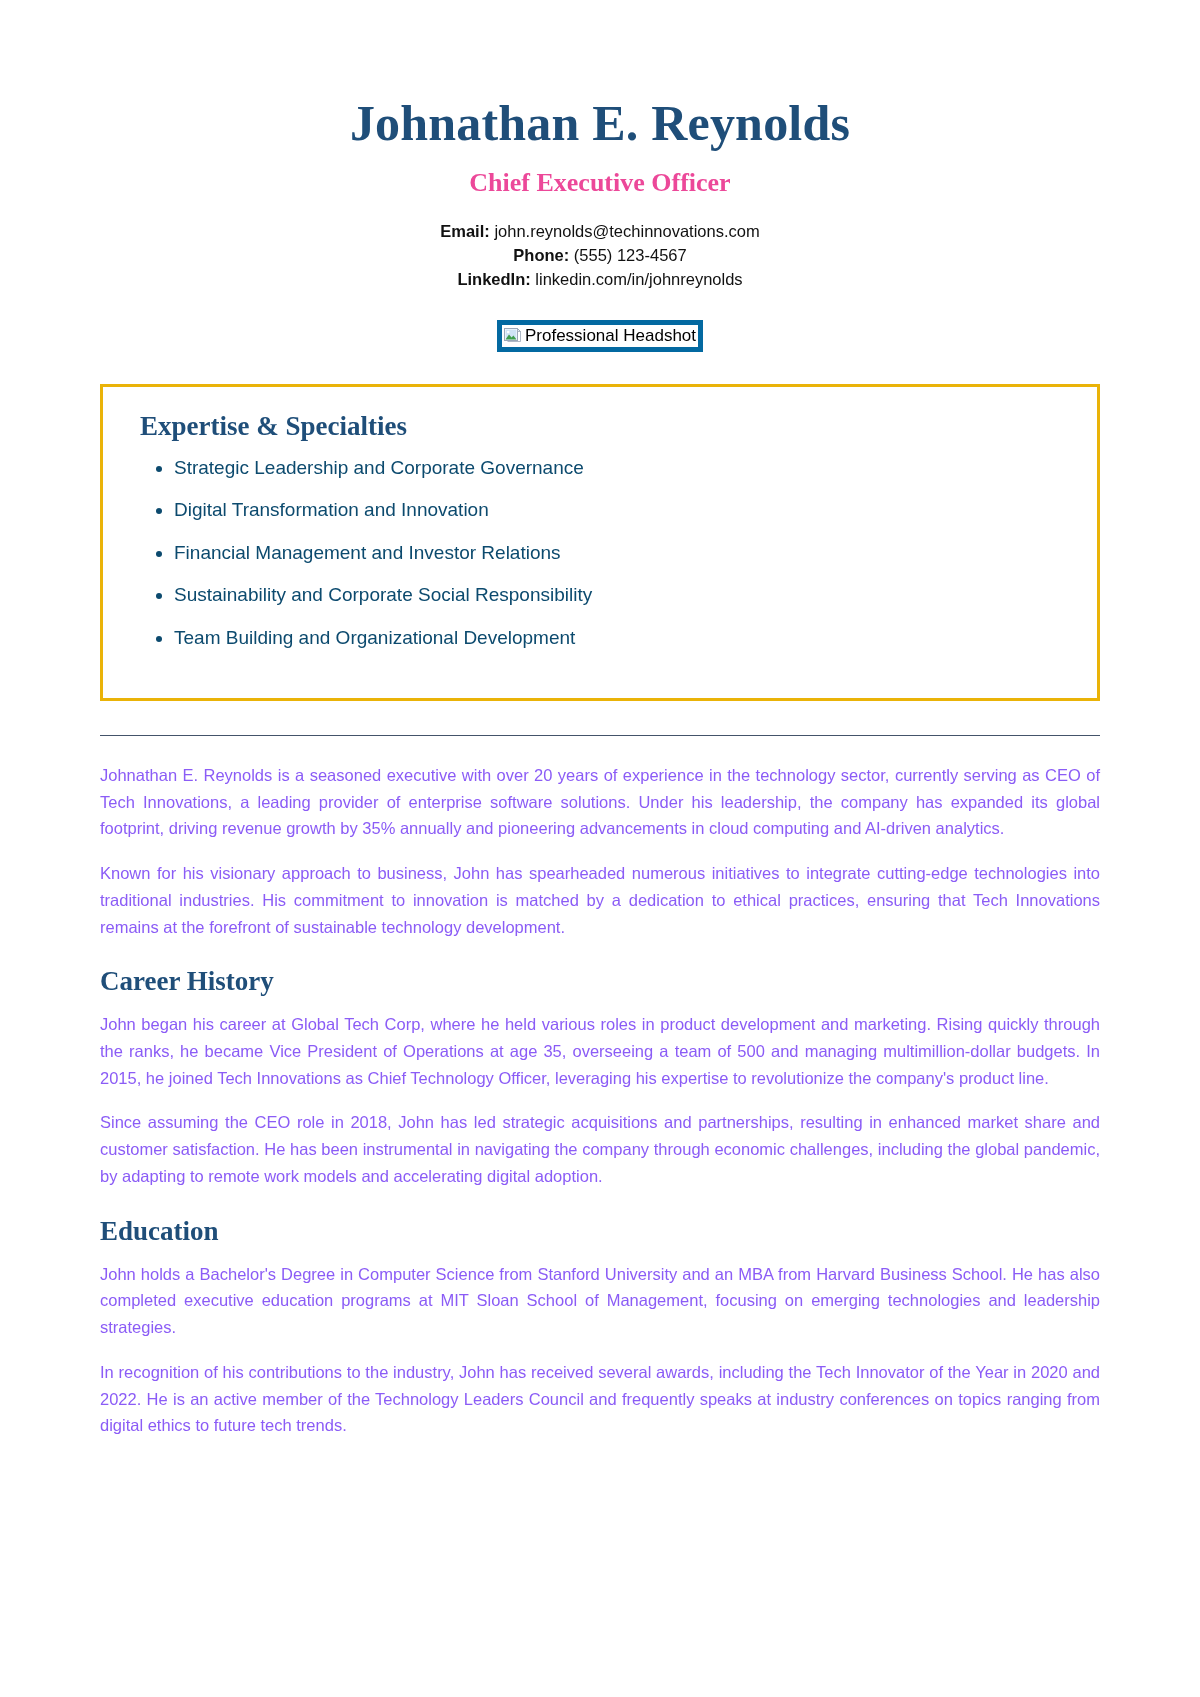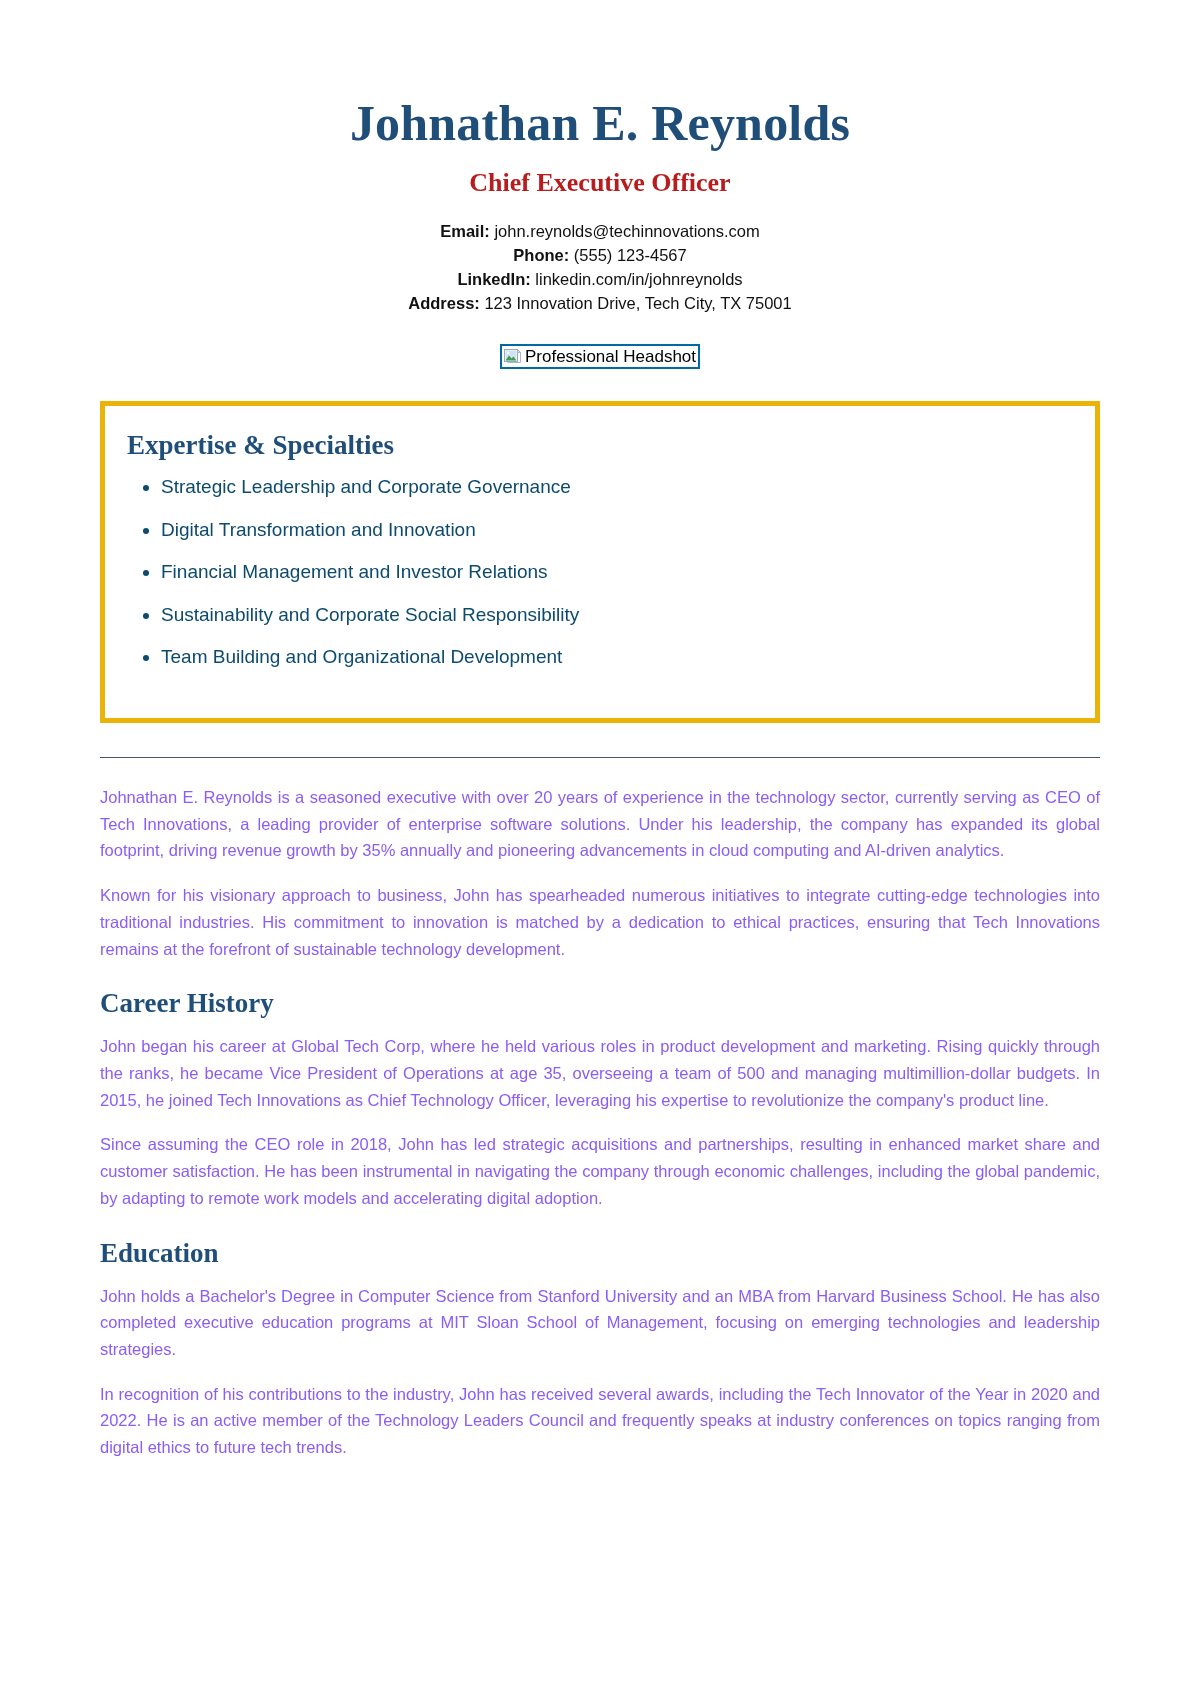"Chief Executive Officer" .job-title { color: #b91c1c -> #ec4899 }
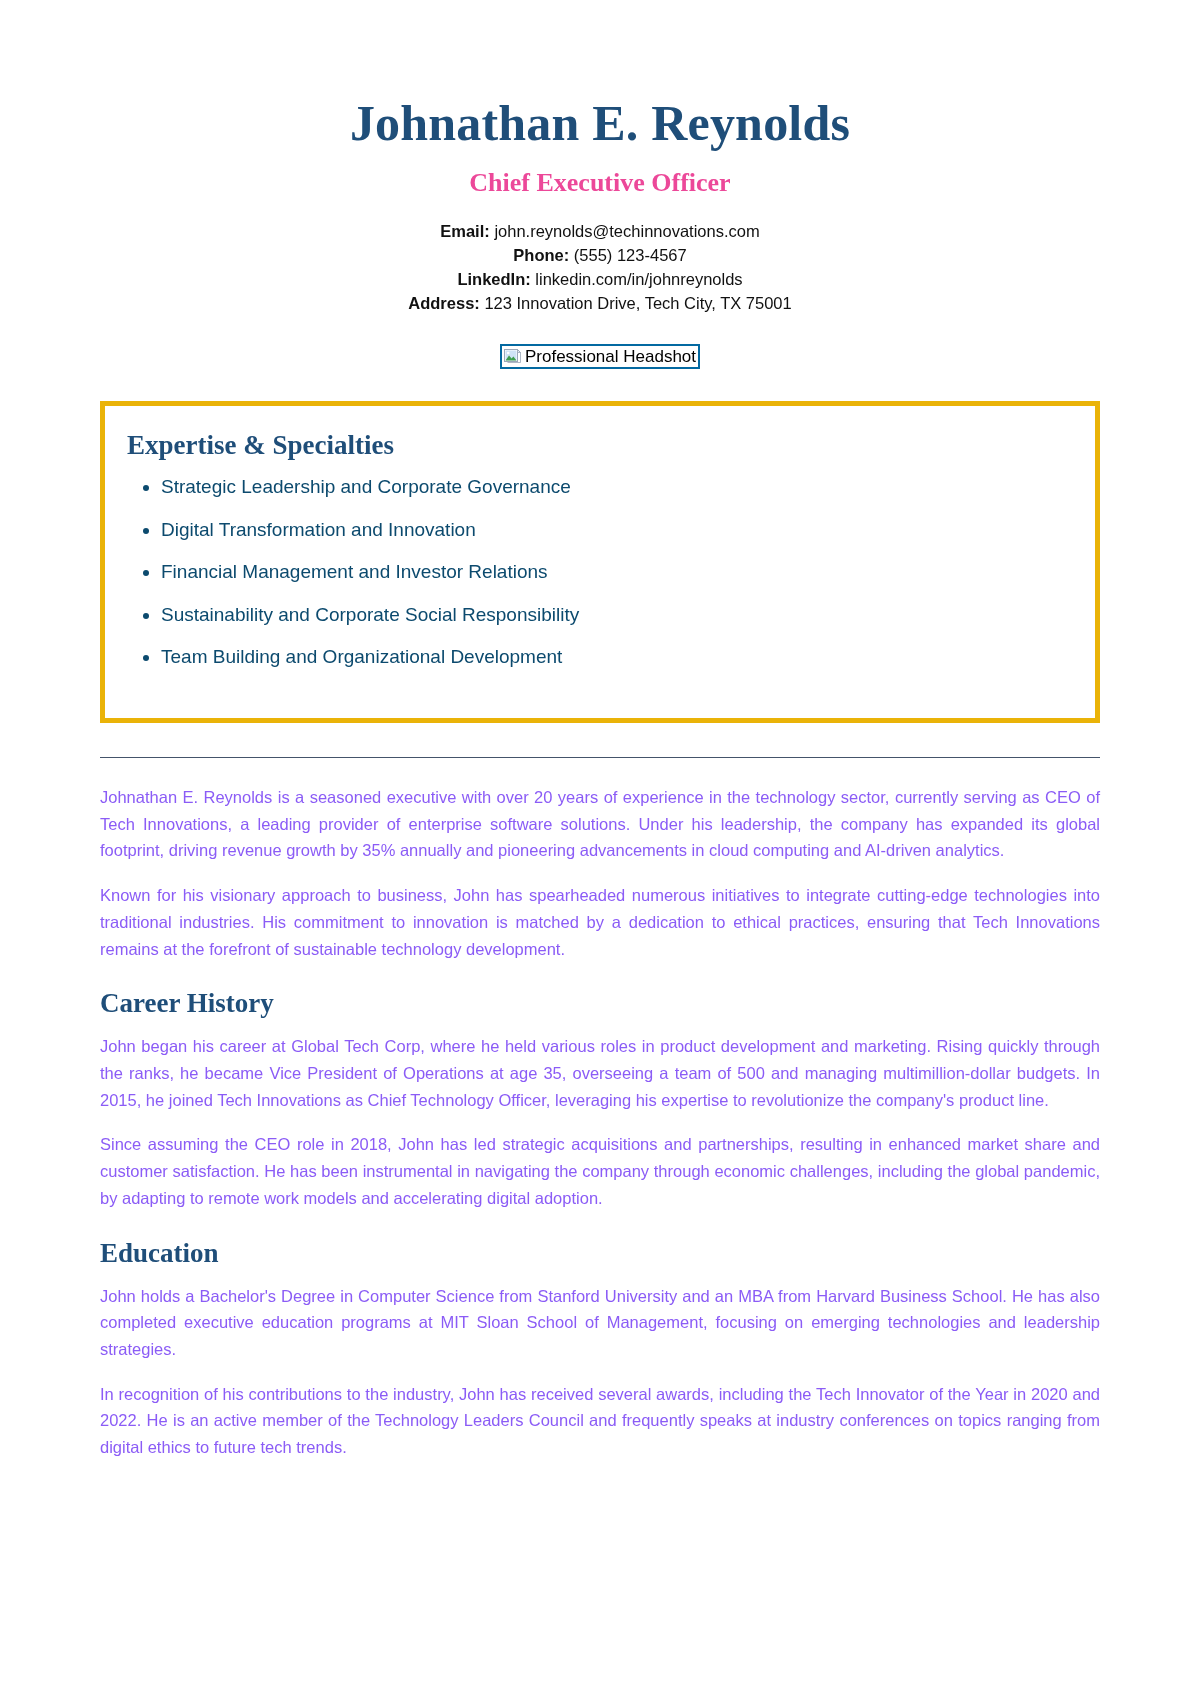"Address: 123 Innovation Drive, Tech" p.contact-line { html: <p> <span>Address:</span> <span>123 Innovation Drive, Tech City, TX 75001</span> </p> -> none }
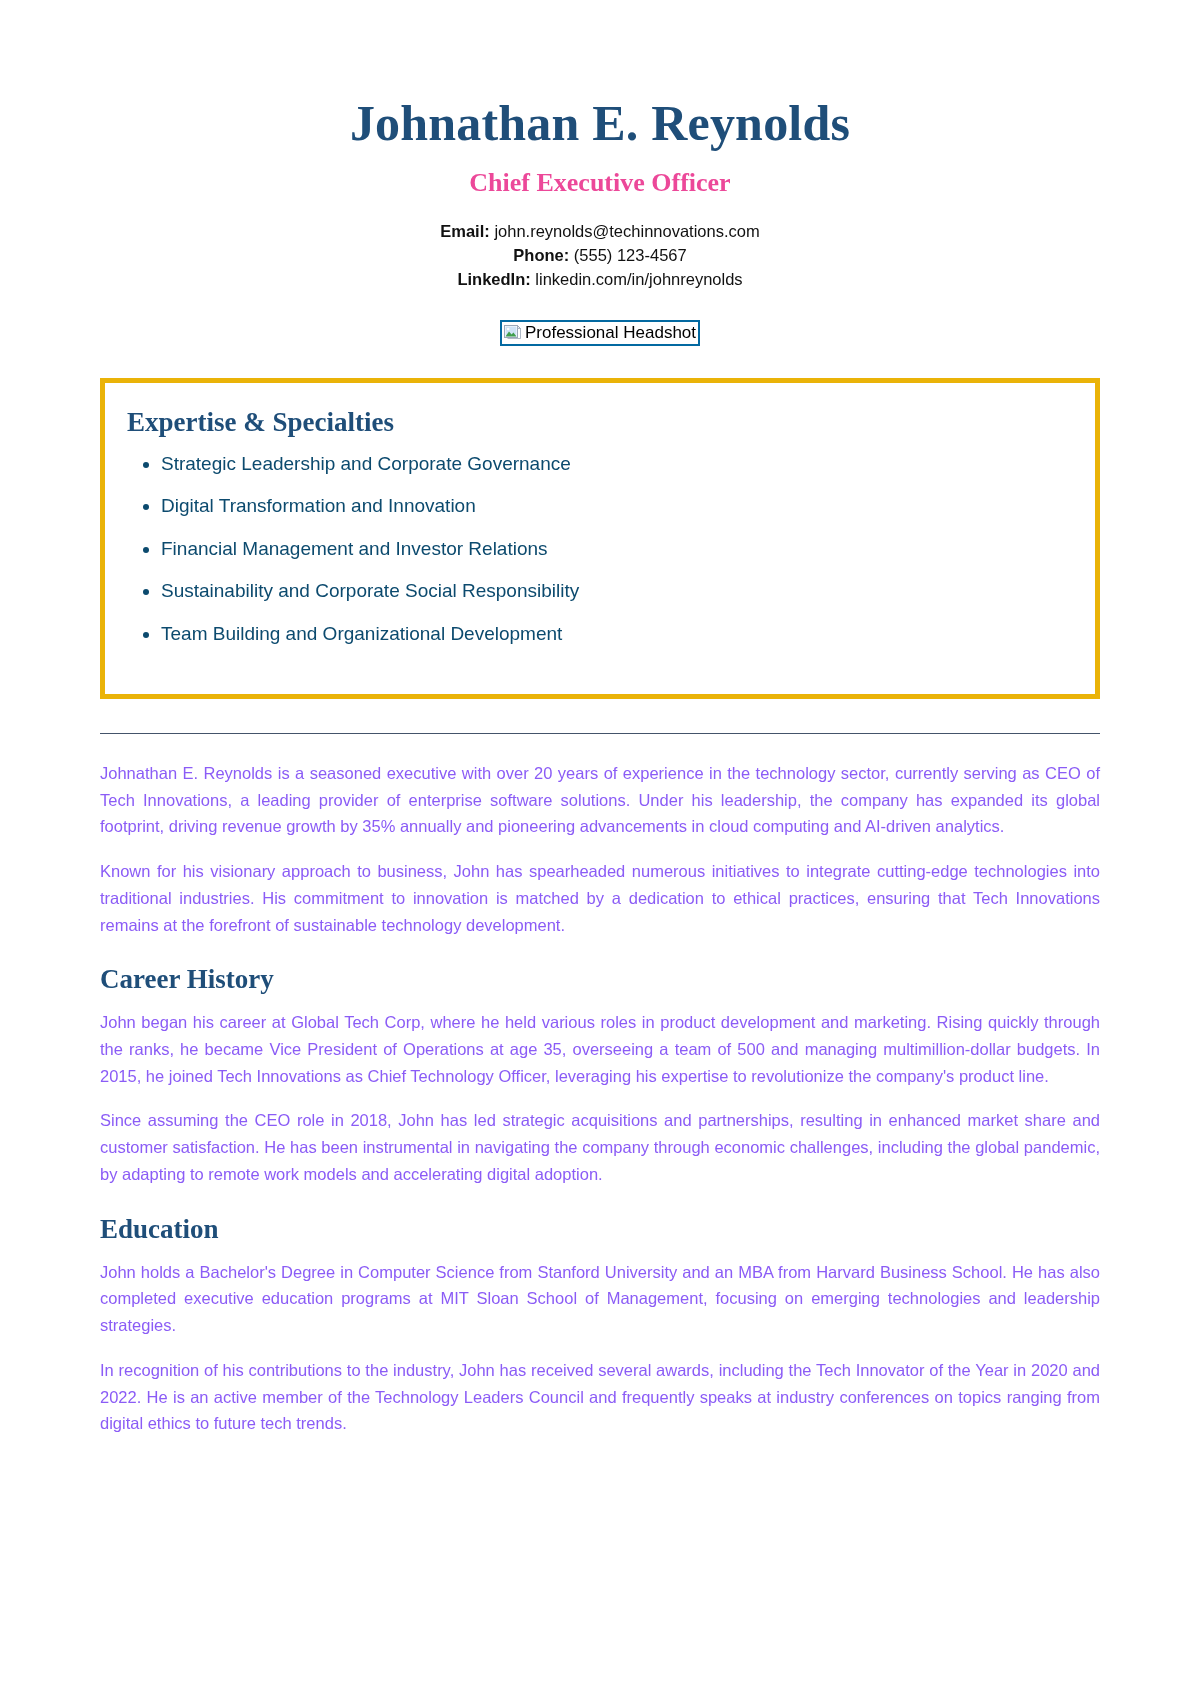"Professional Headshot" .broken-image { border: 2px solid #0369a1 -> 5px solid #0369a1 }
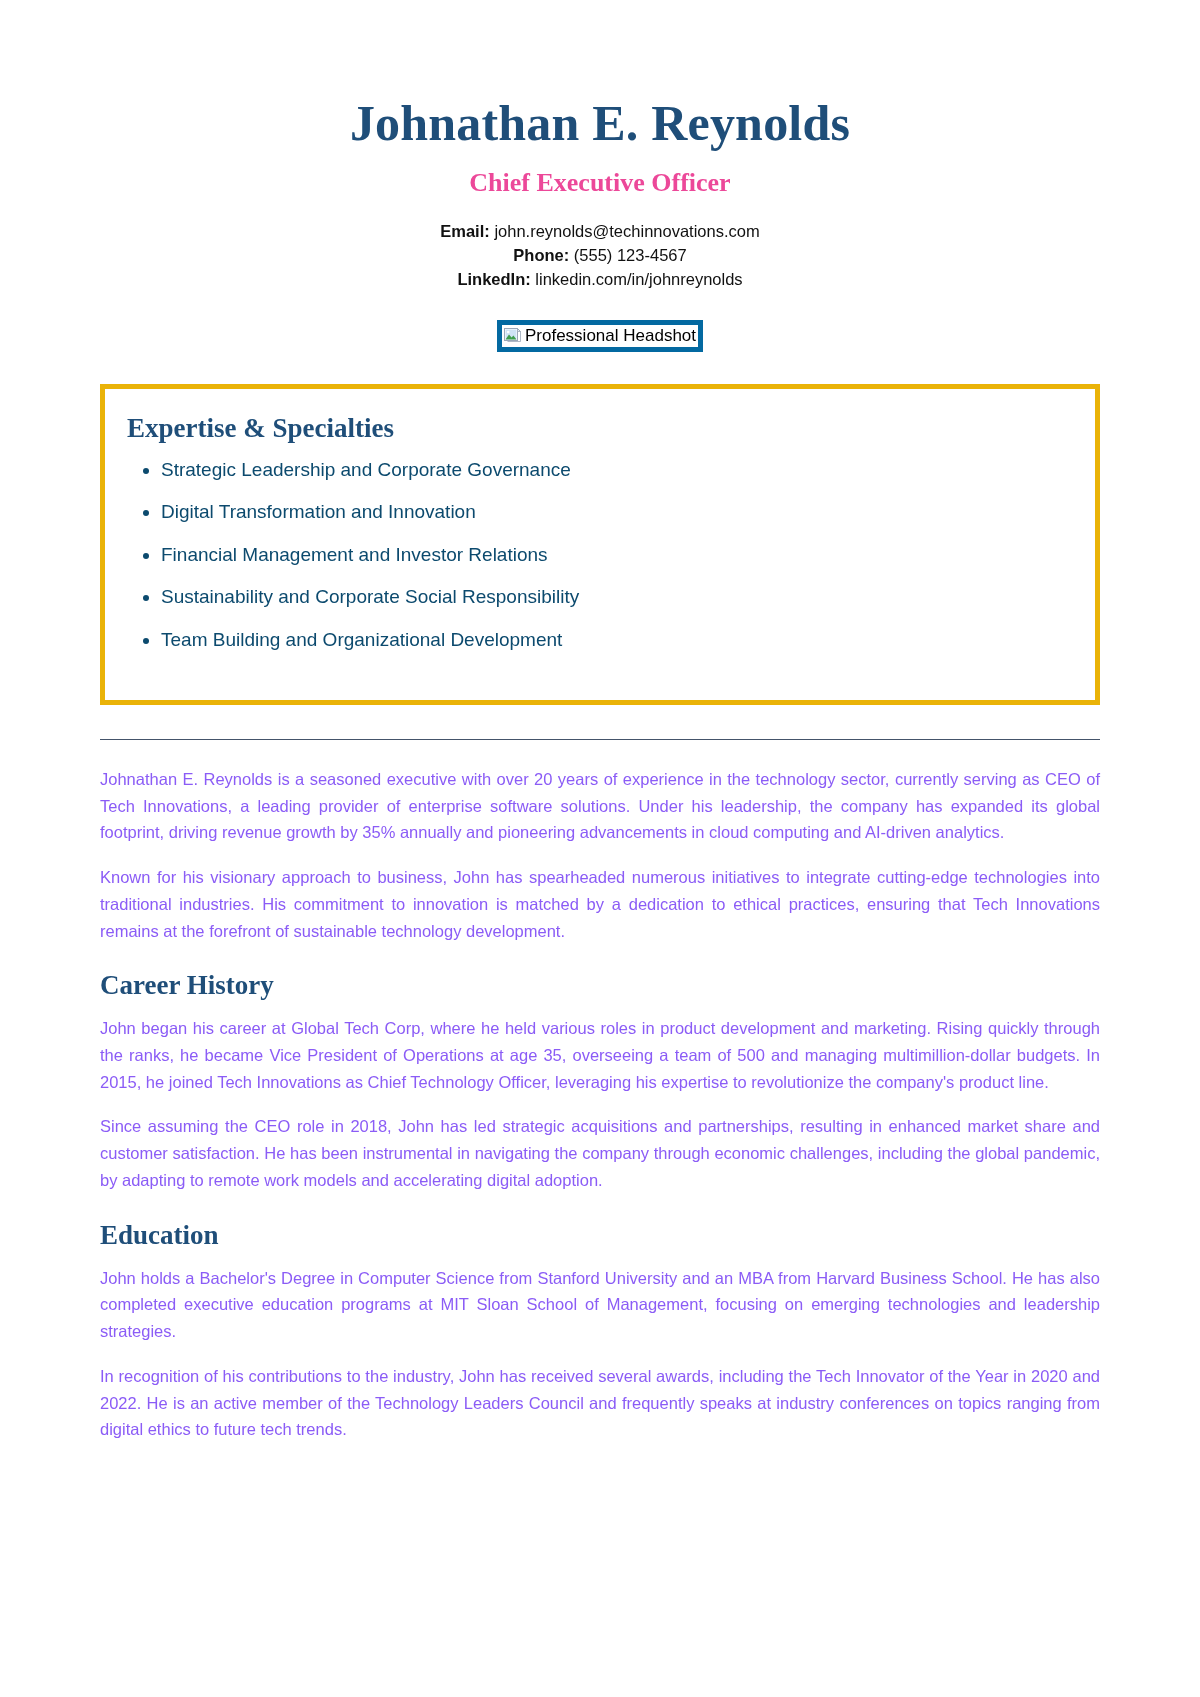"Expertise & Specialties" .expertise-box { border: 5px solid #eab308 -> 3px solid #eab308; padding: 18px 26px 26px 22px -> 18px 26px 26px 37px }
